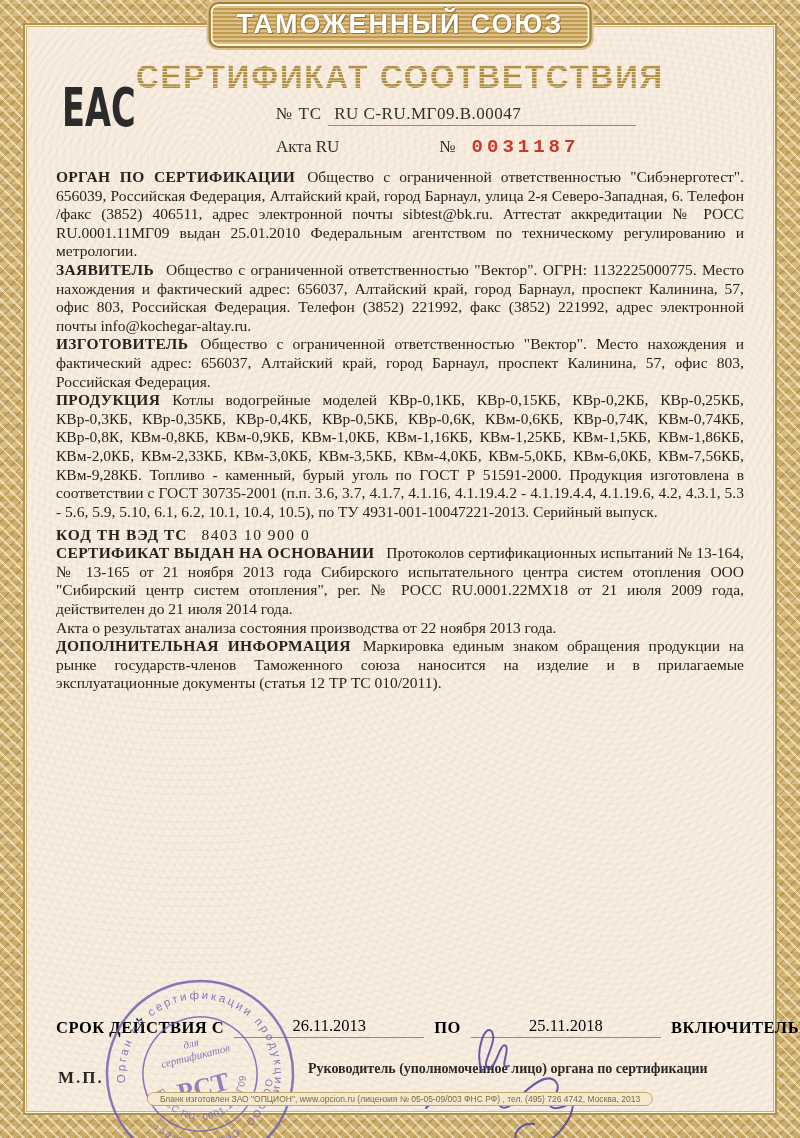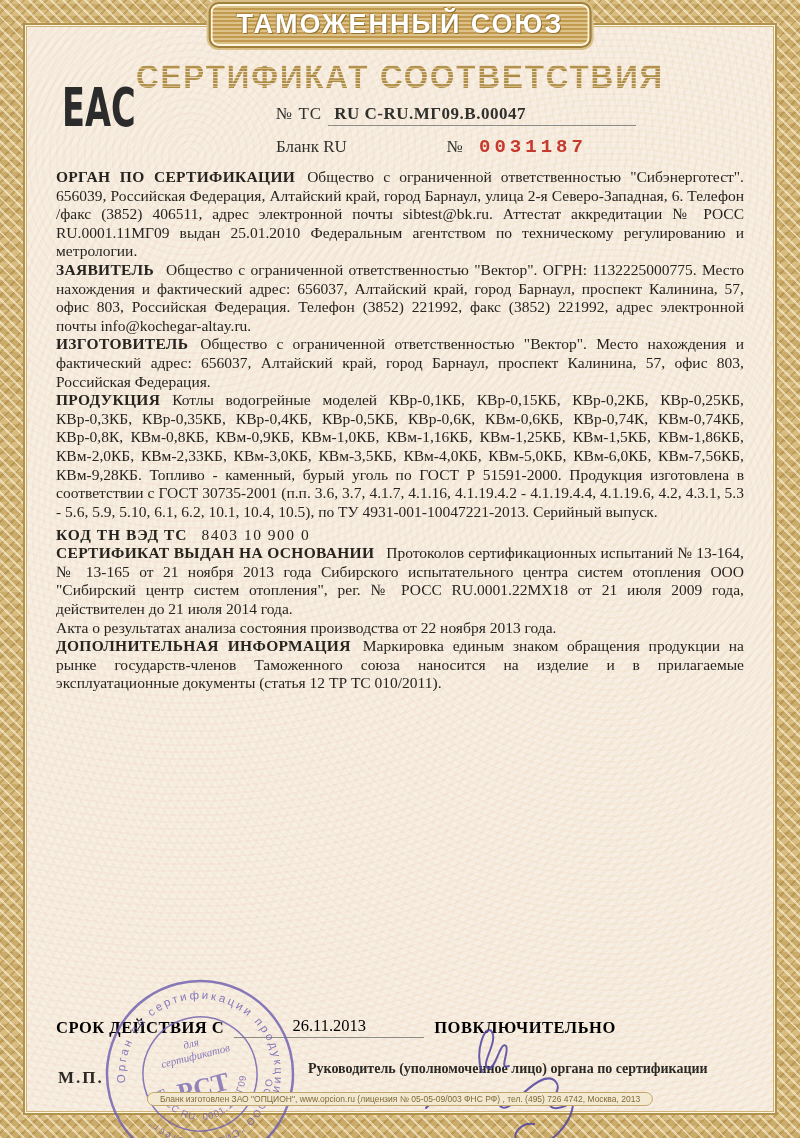"RU C-RU.МГ09.В.00047" .numline .val { font-weight: bold -> none }
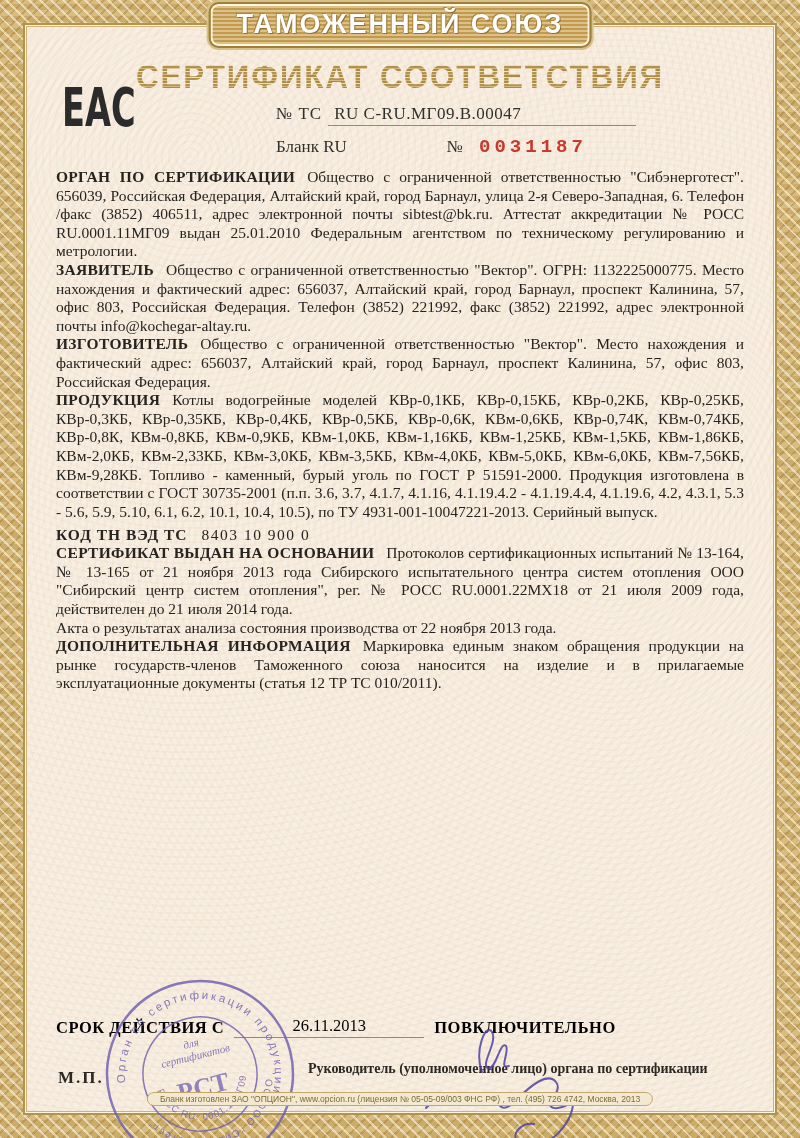"Бланк RU" span { text: Бланк -> Акта }
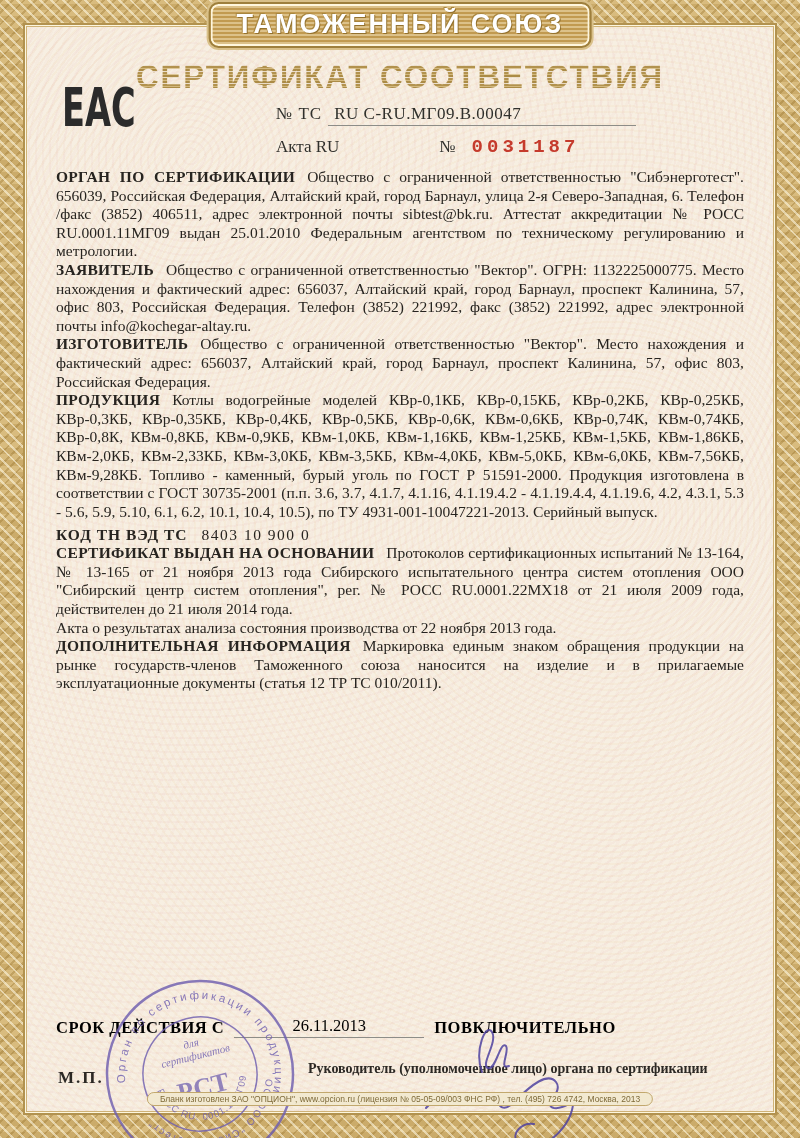"25.11.2018" span.dline { html: none -> <span>25.11.2018</span> }
